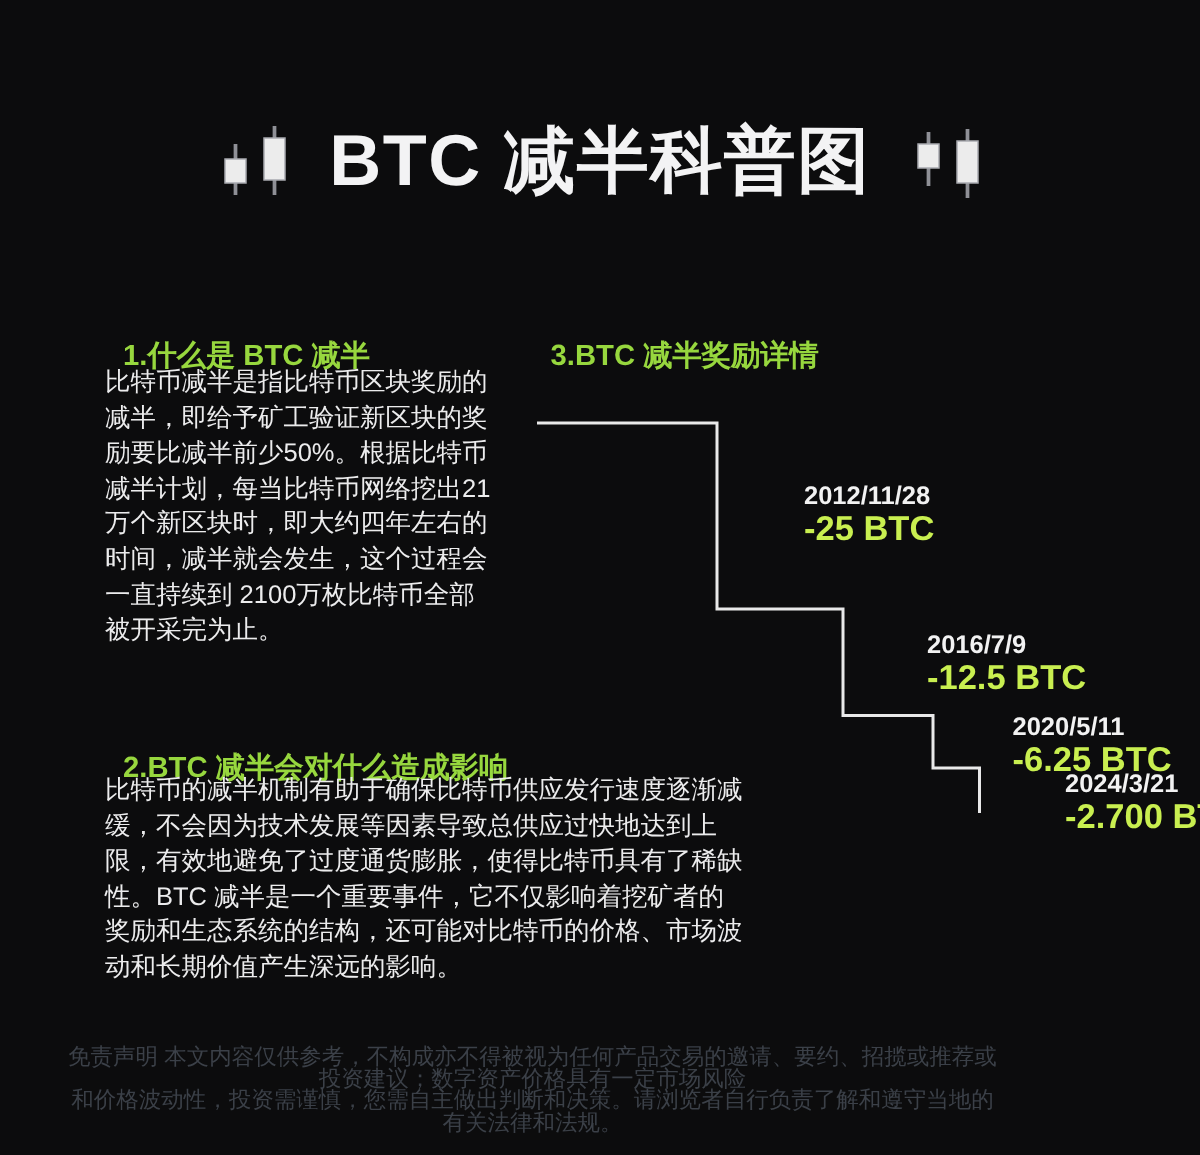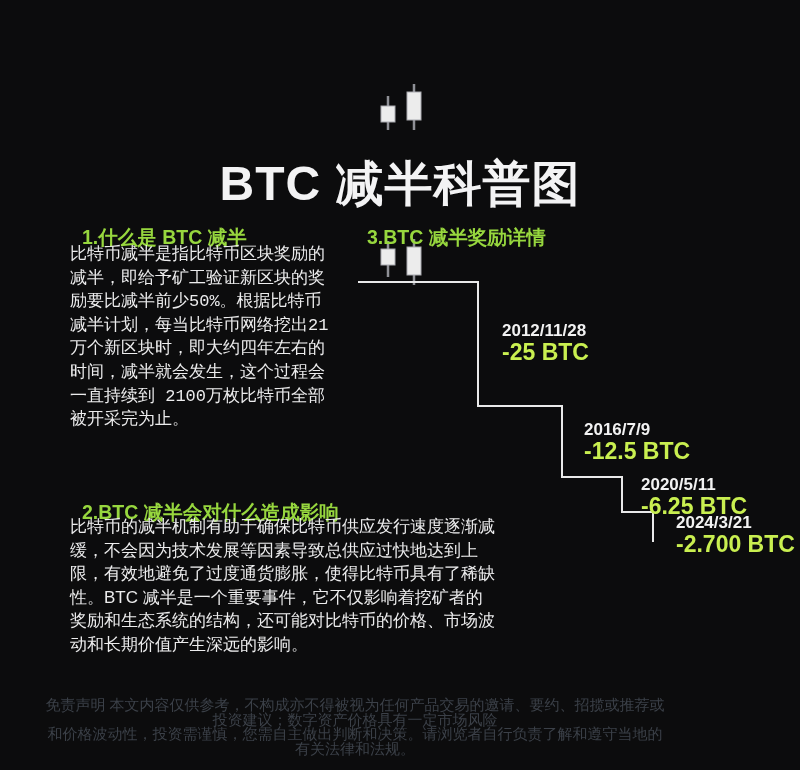"BTC 减半科普图" .title-row { flex-direction: column -> none }
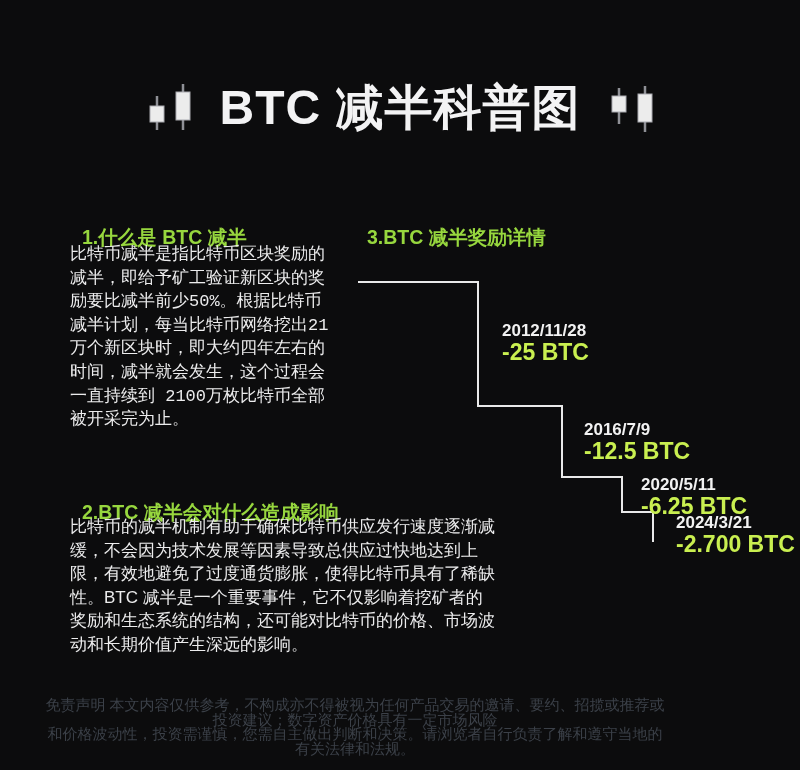"比特币减半是指比特币区块奖励的" #body-what { font-family: Liberation Mono, monospace -> none }
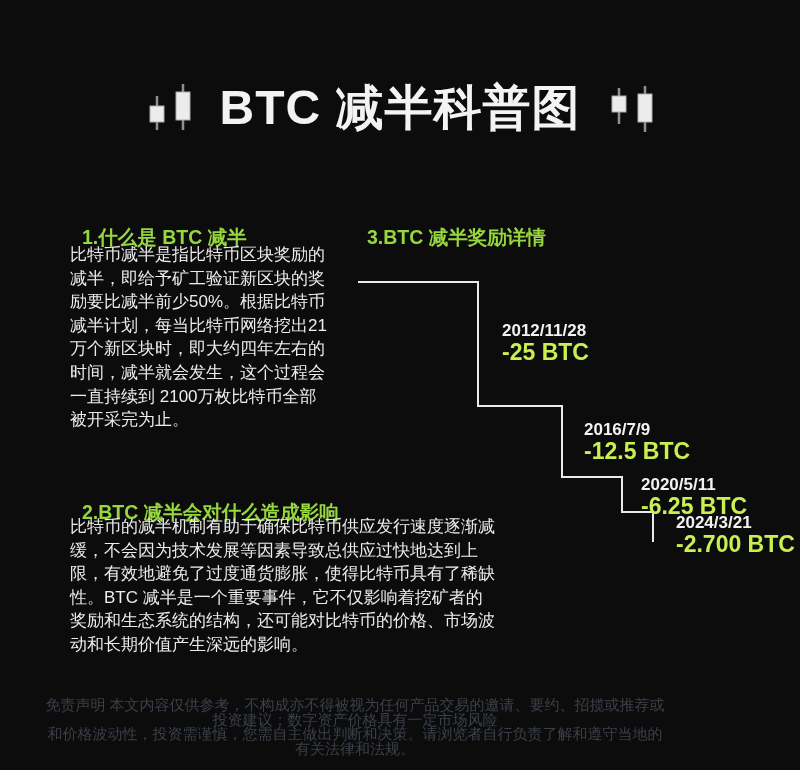"2012/11/28" .evt { margin-left: none -> 34px }
